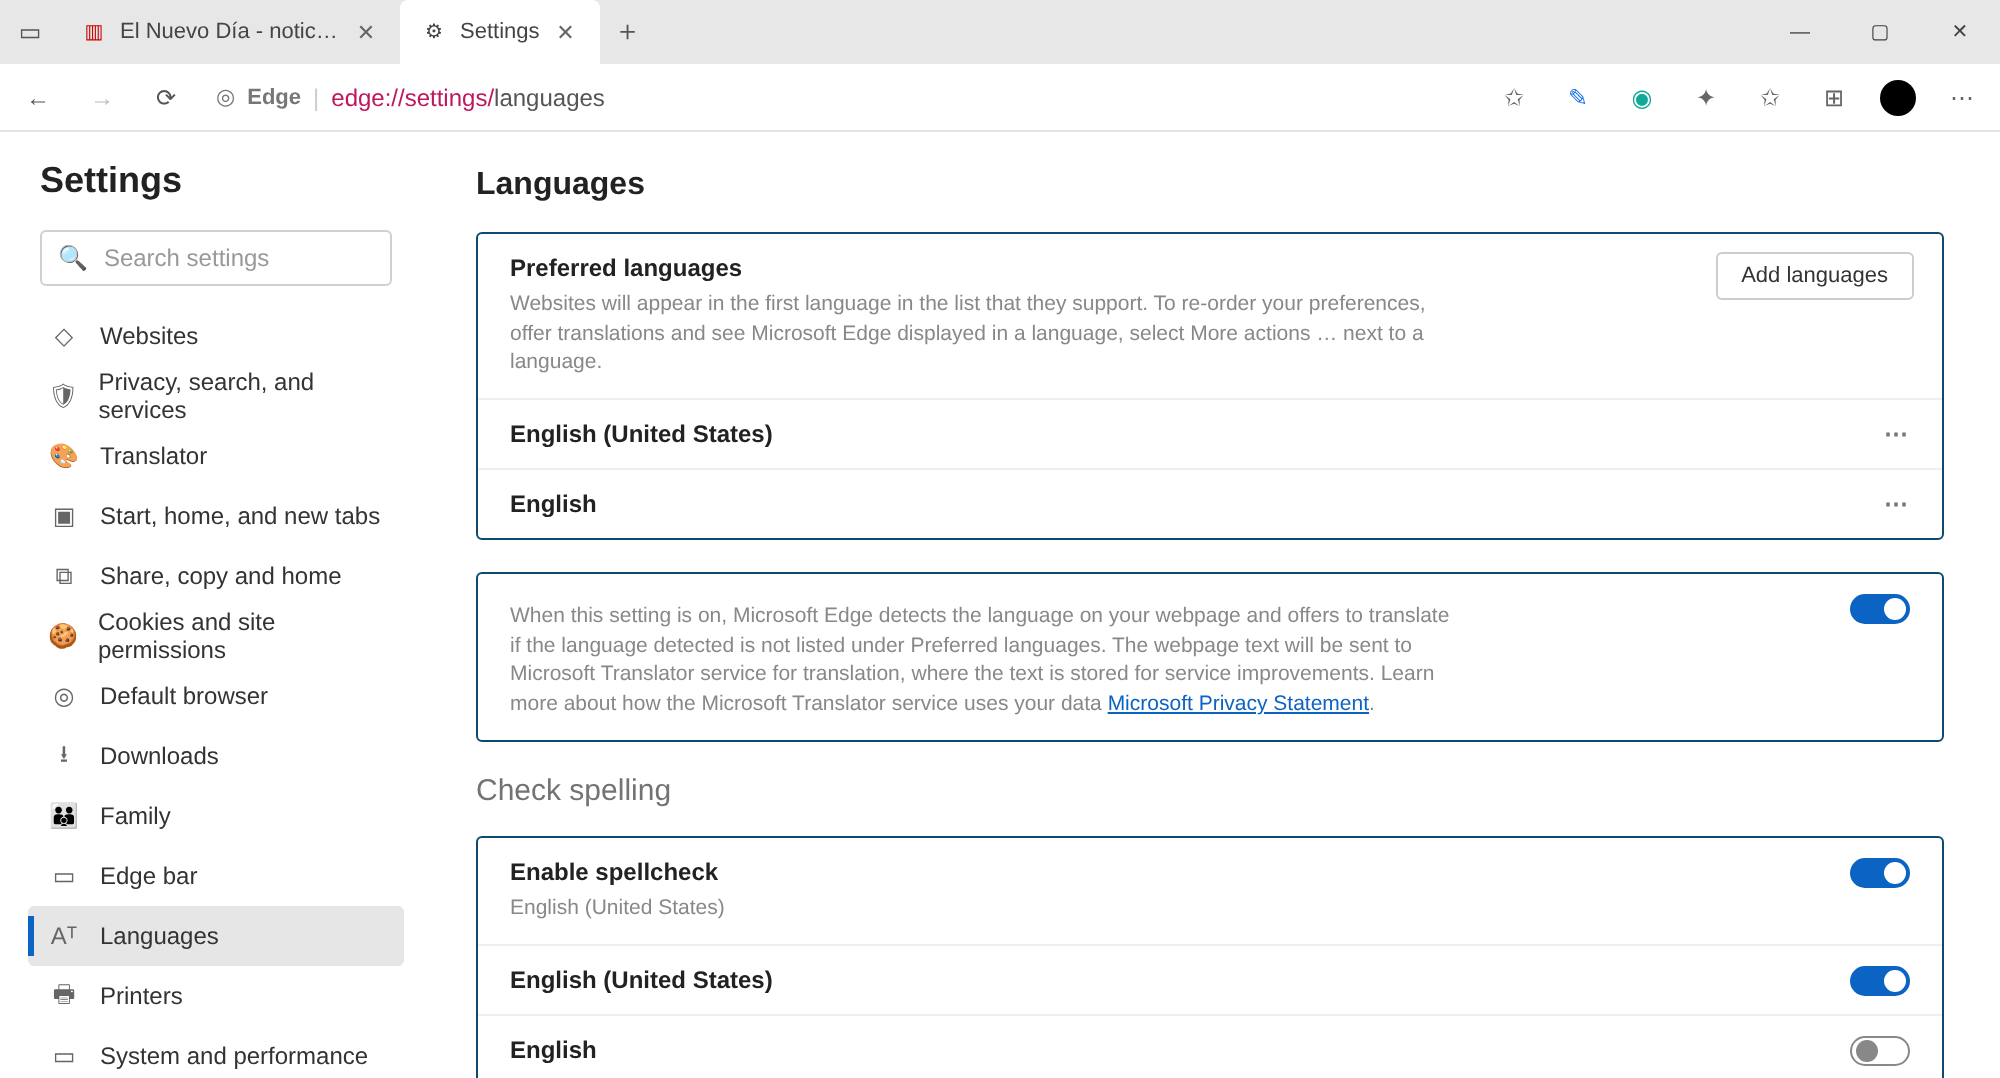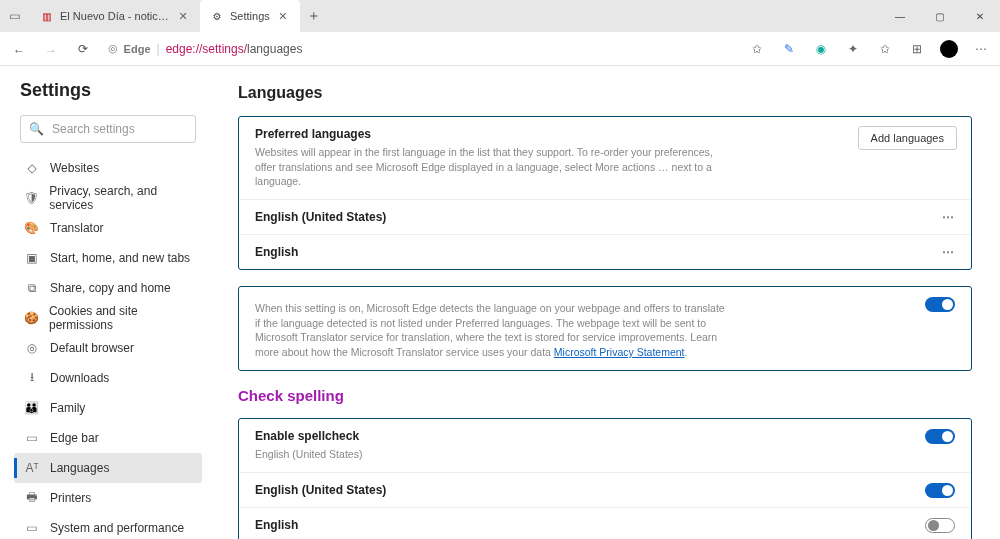"Check spelling" h3.section { color: #a21caf -> #737373; font-weight: 700 -> 400 }
